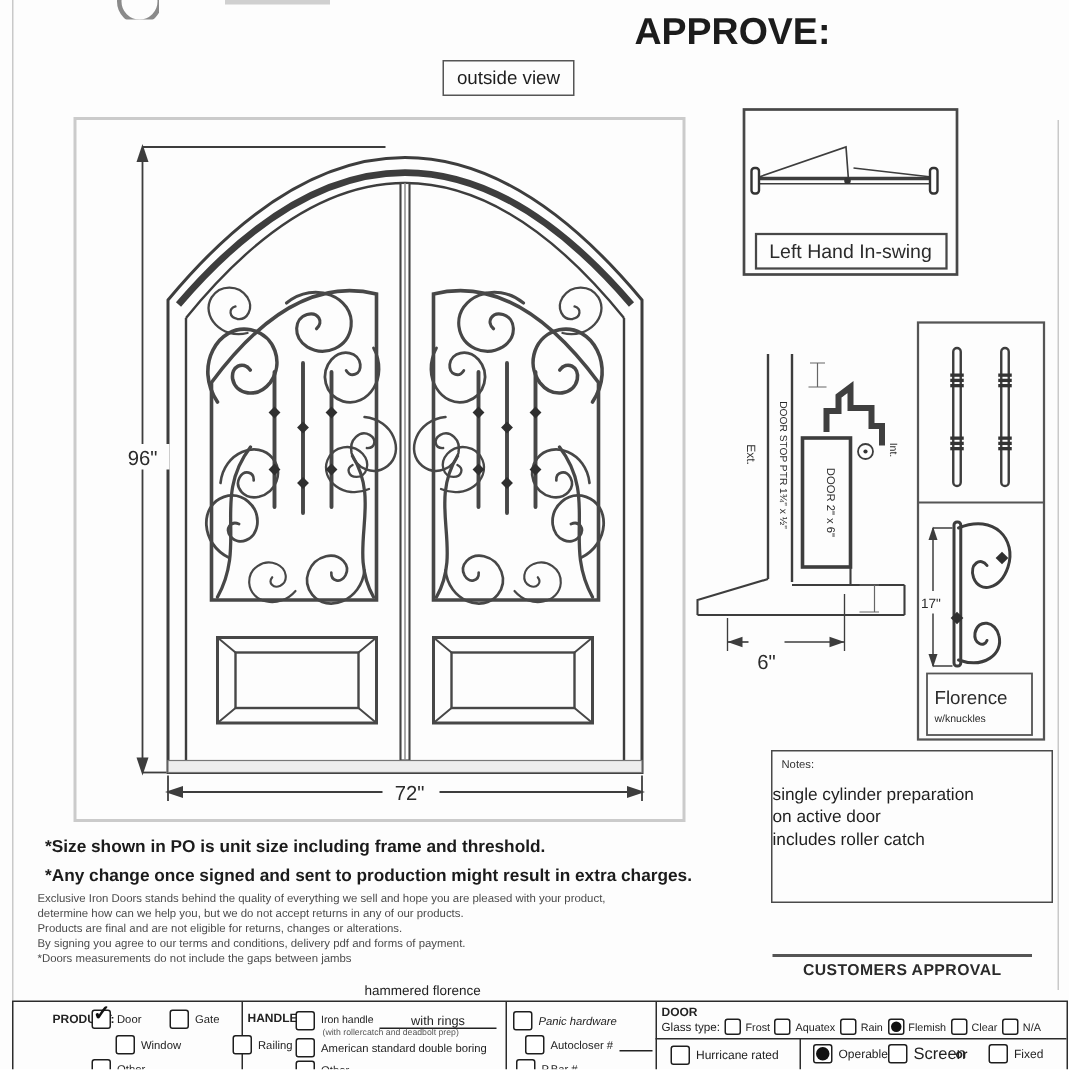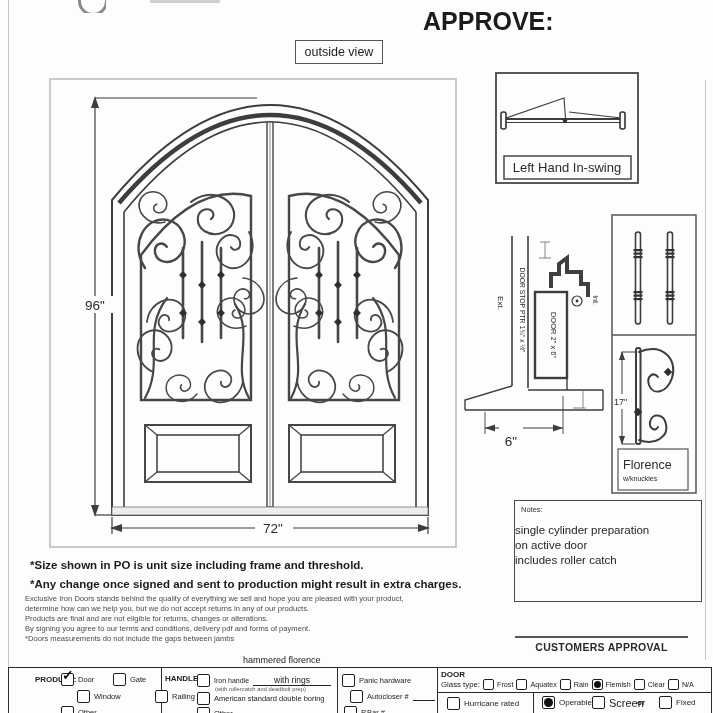"Panic hardware" div.fitem { font-style: none -> italic }
